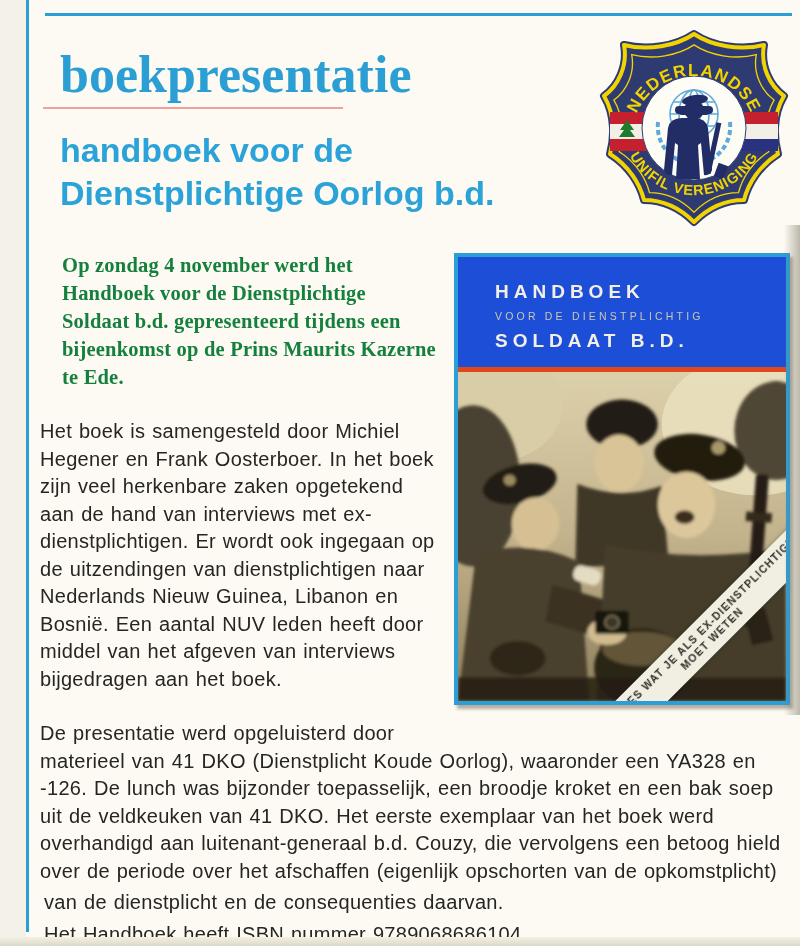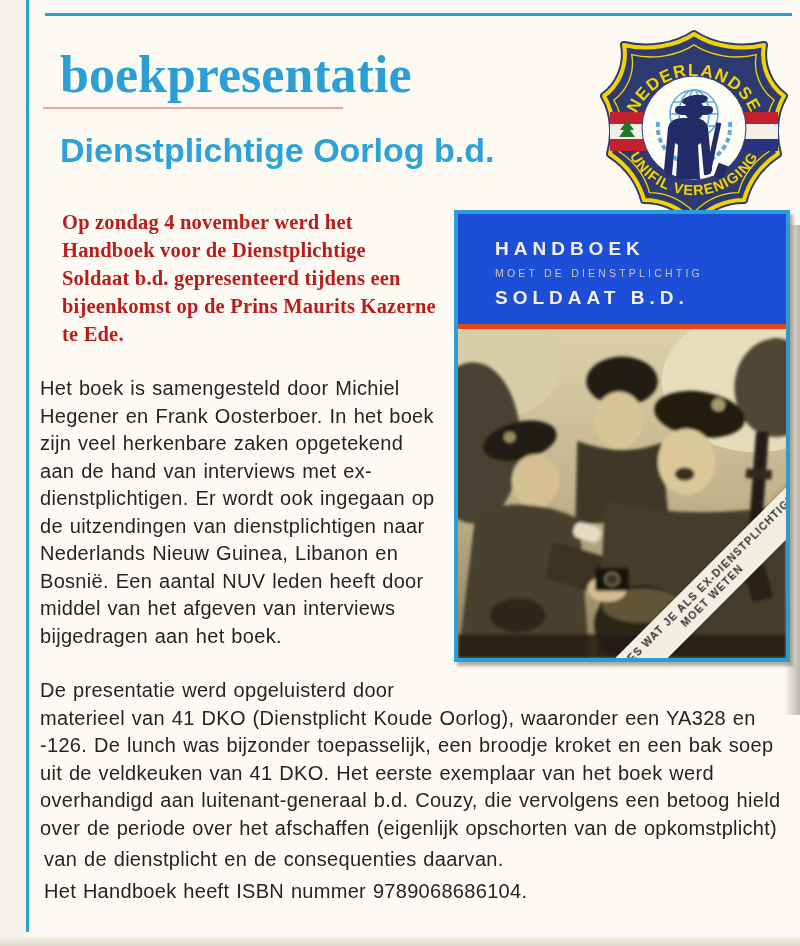"handboek voor de" span.sub-line { html: none -> <span>handboek voor de</span> }
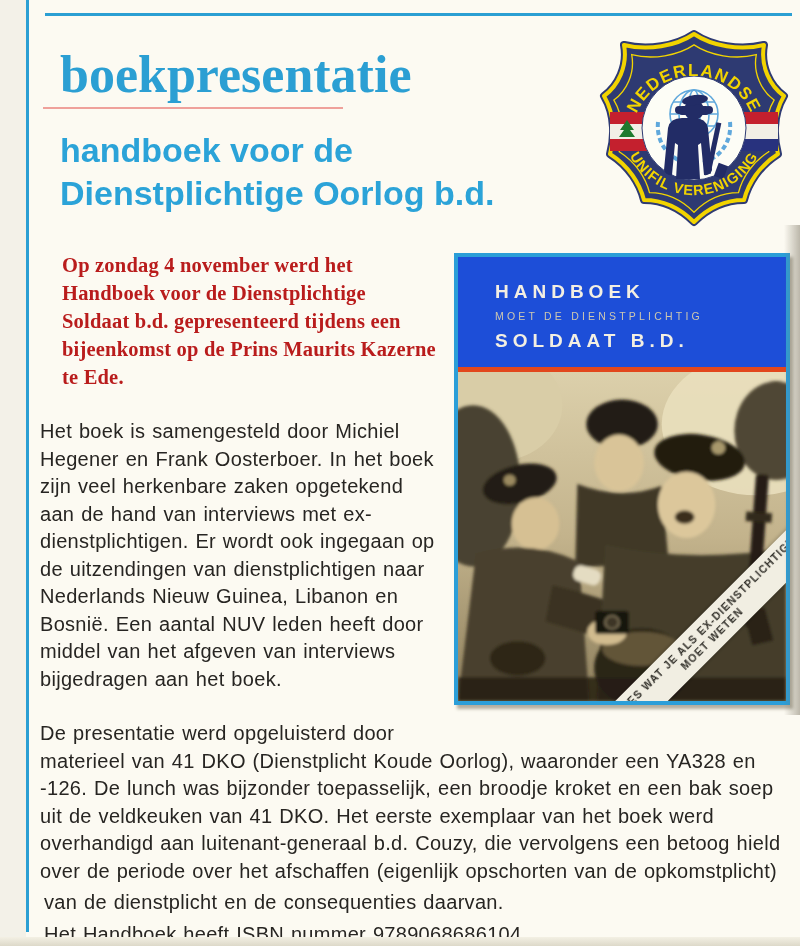"Op zondag 4 november werd" p.intro { color: #b91c1c -> #15803d }
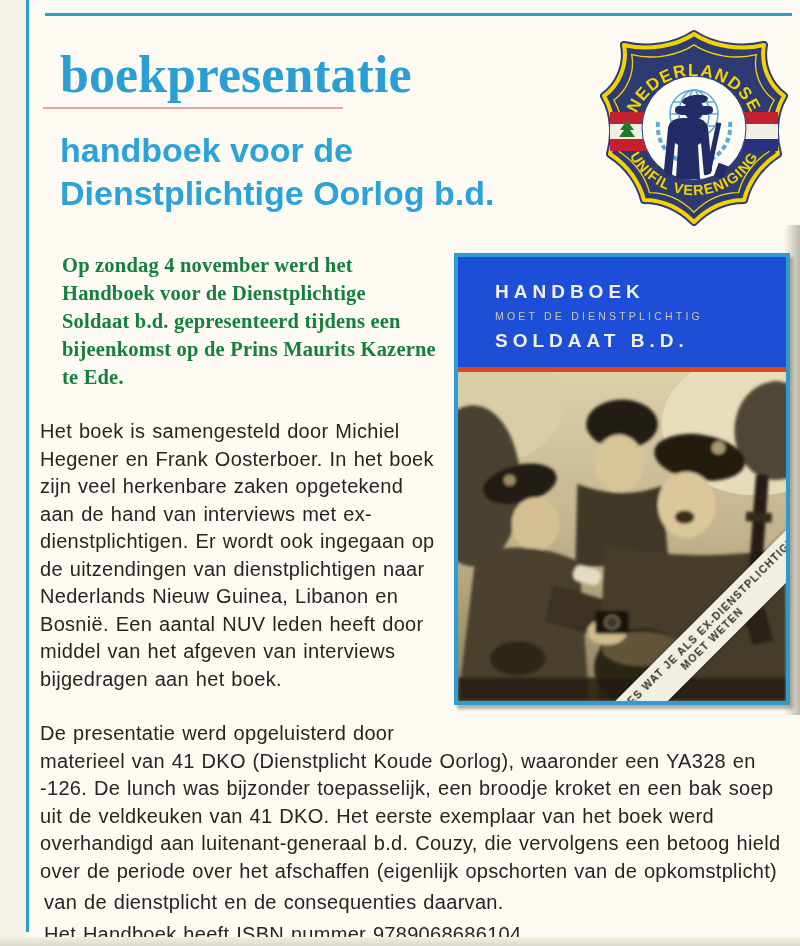"MOET DE DIENSTPLICHTIG" div.bk-sub { text: MOET -> VOOR }
